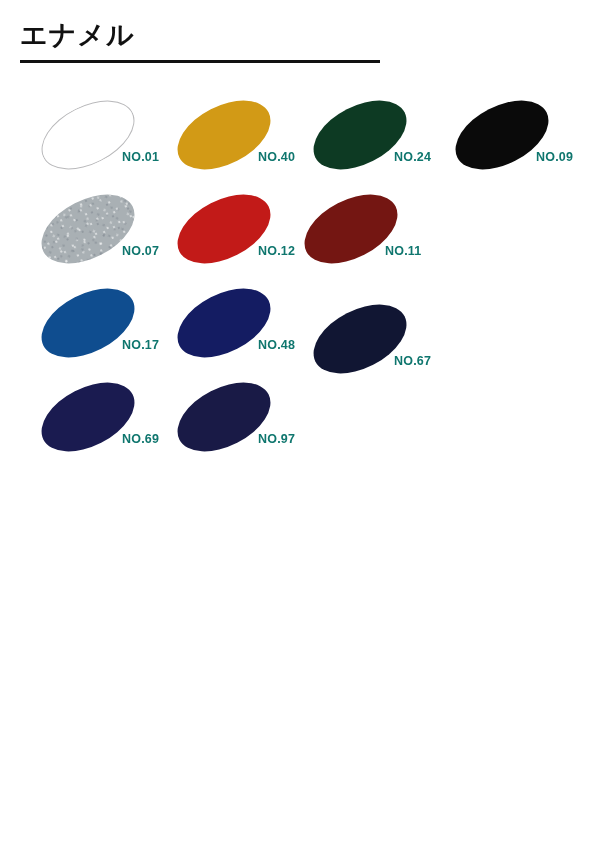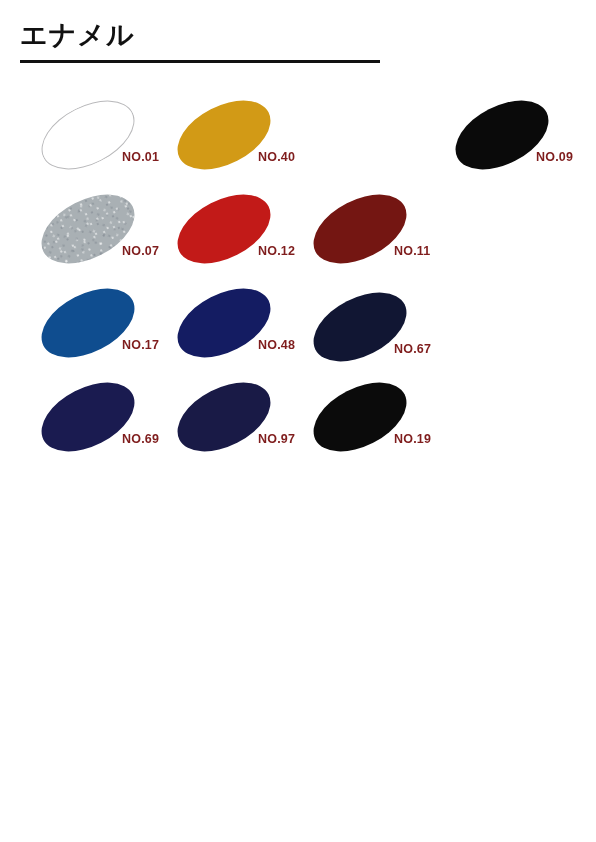"NO.01" .swatch-label { color: #7f1d1d -> #0f766e }
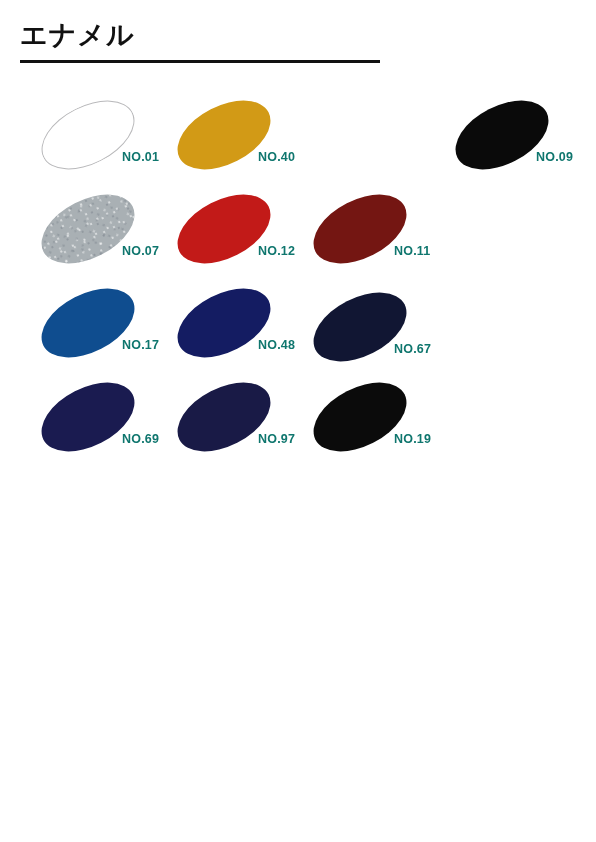"NO.24" div.swatch { html: none -> <div> <div> <div></div> </div> <div>NO.24</div> </div> }
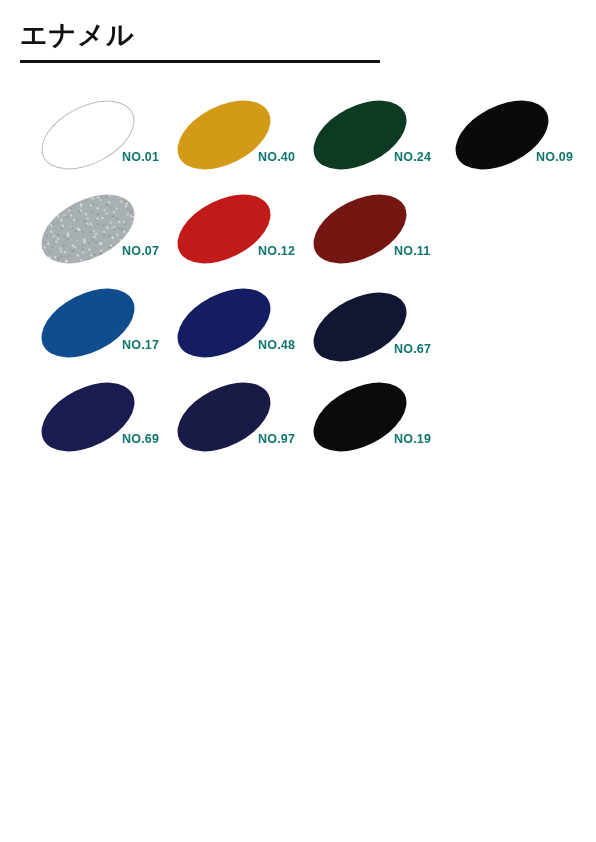"NO.11" div.swatch { left: 308px -> 299px }
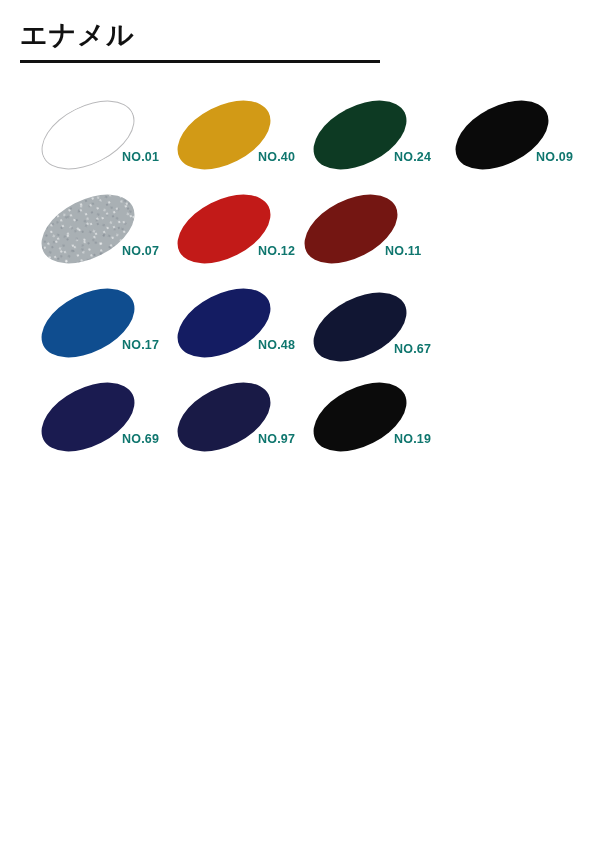"NO.67" div.swatch { top: 284px -> 296px }
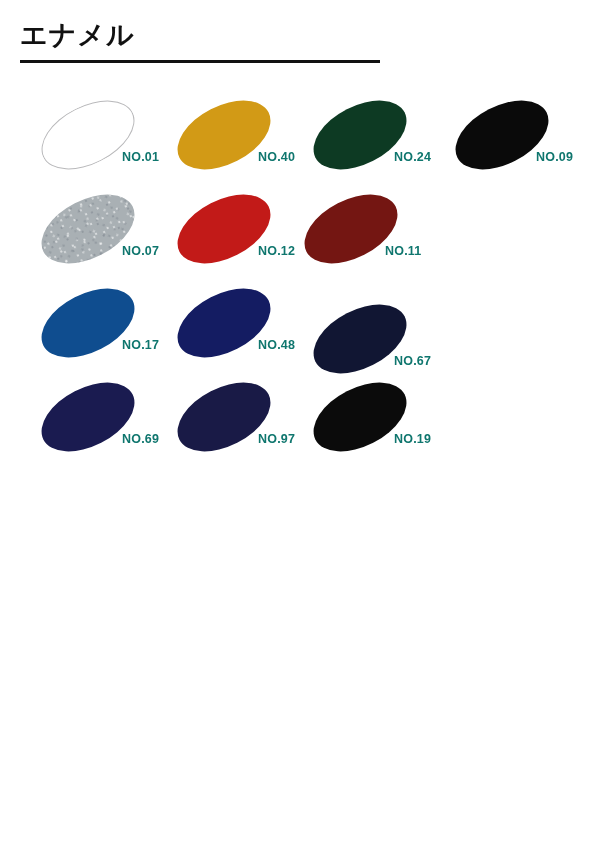"NO.19" div.swatch { html: <div> <div> <div></div> </div> <div>NO.19</div> </div> -> none }
